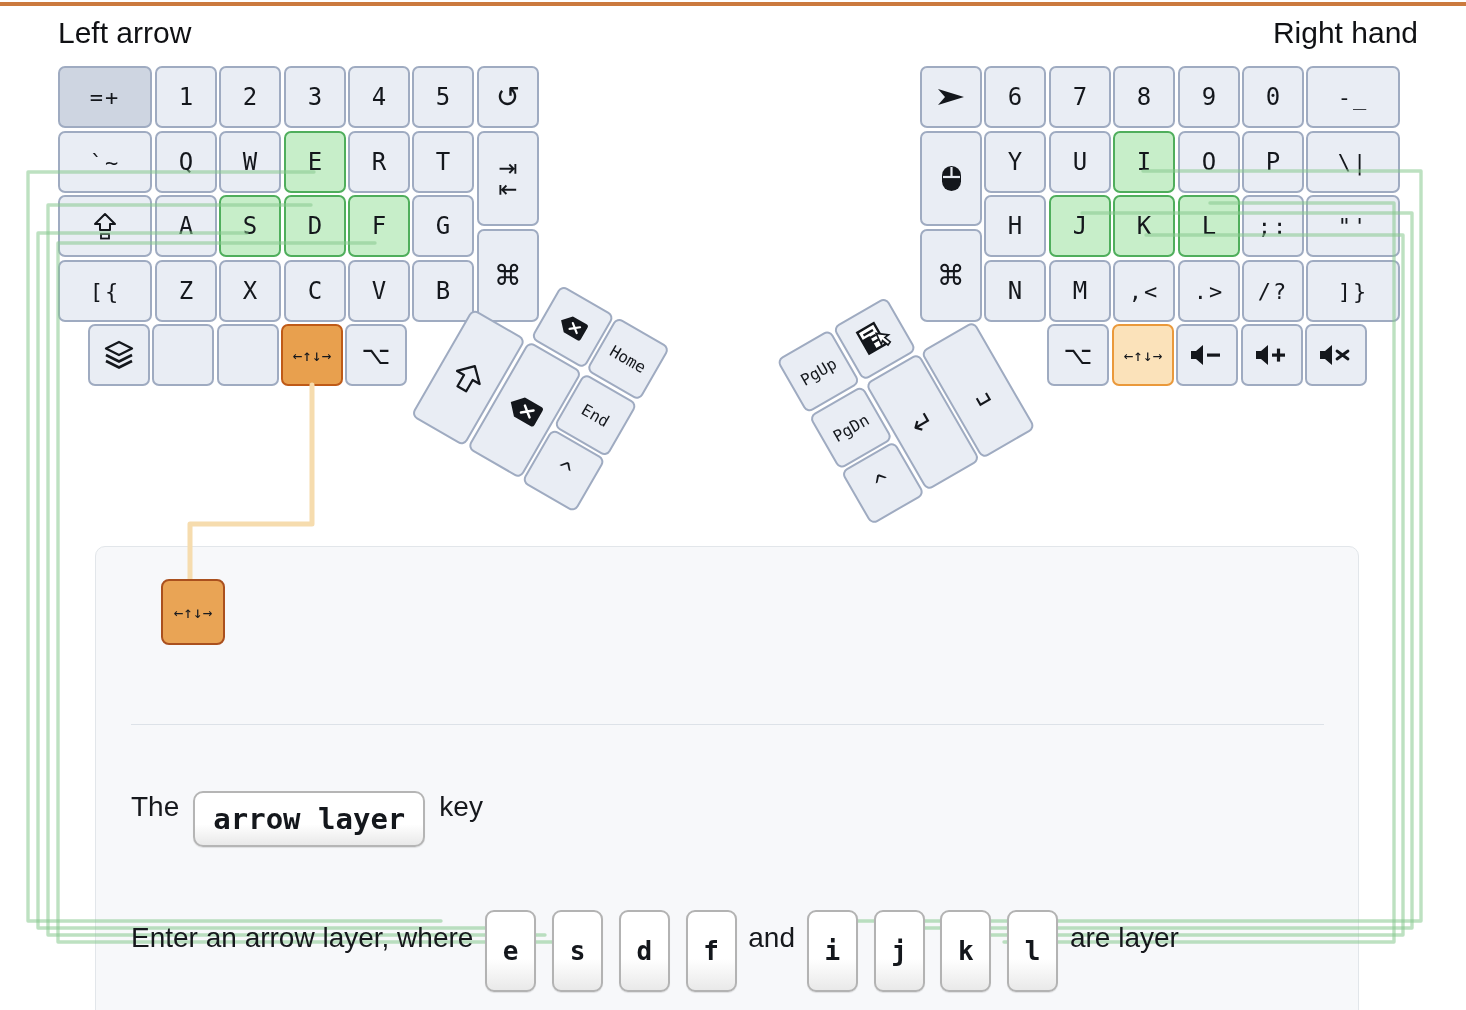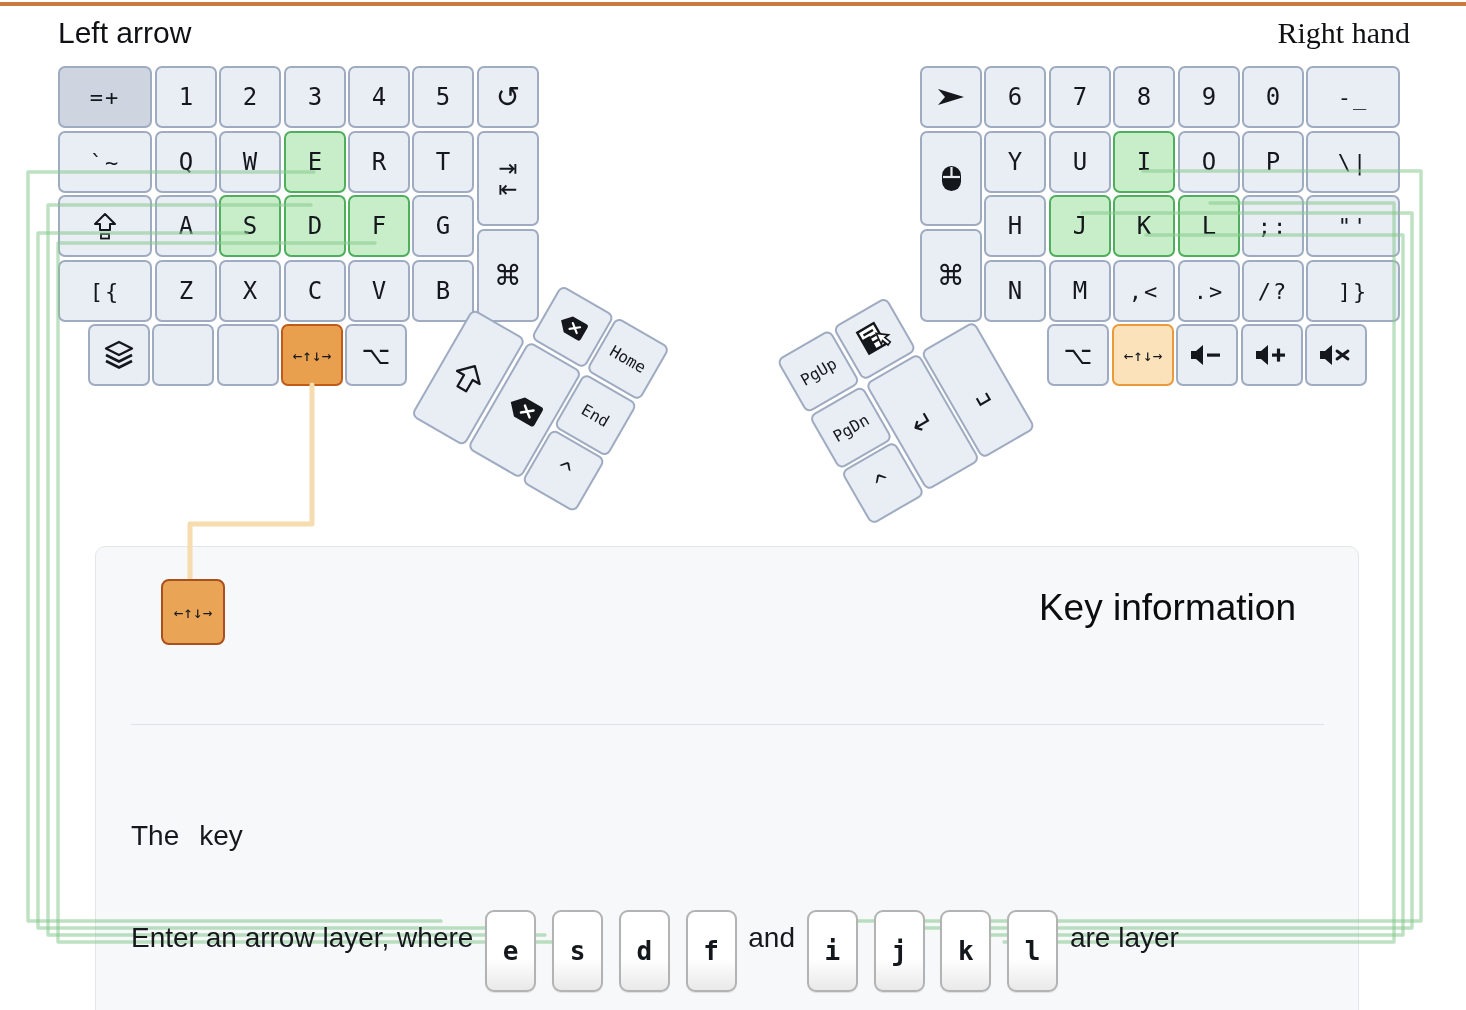"Right hand" #right-title { font-family: Liberation Serif, serif -> none; right: 56px -> 48px }
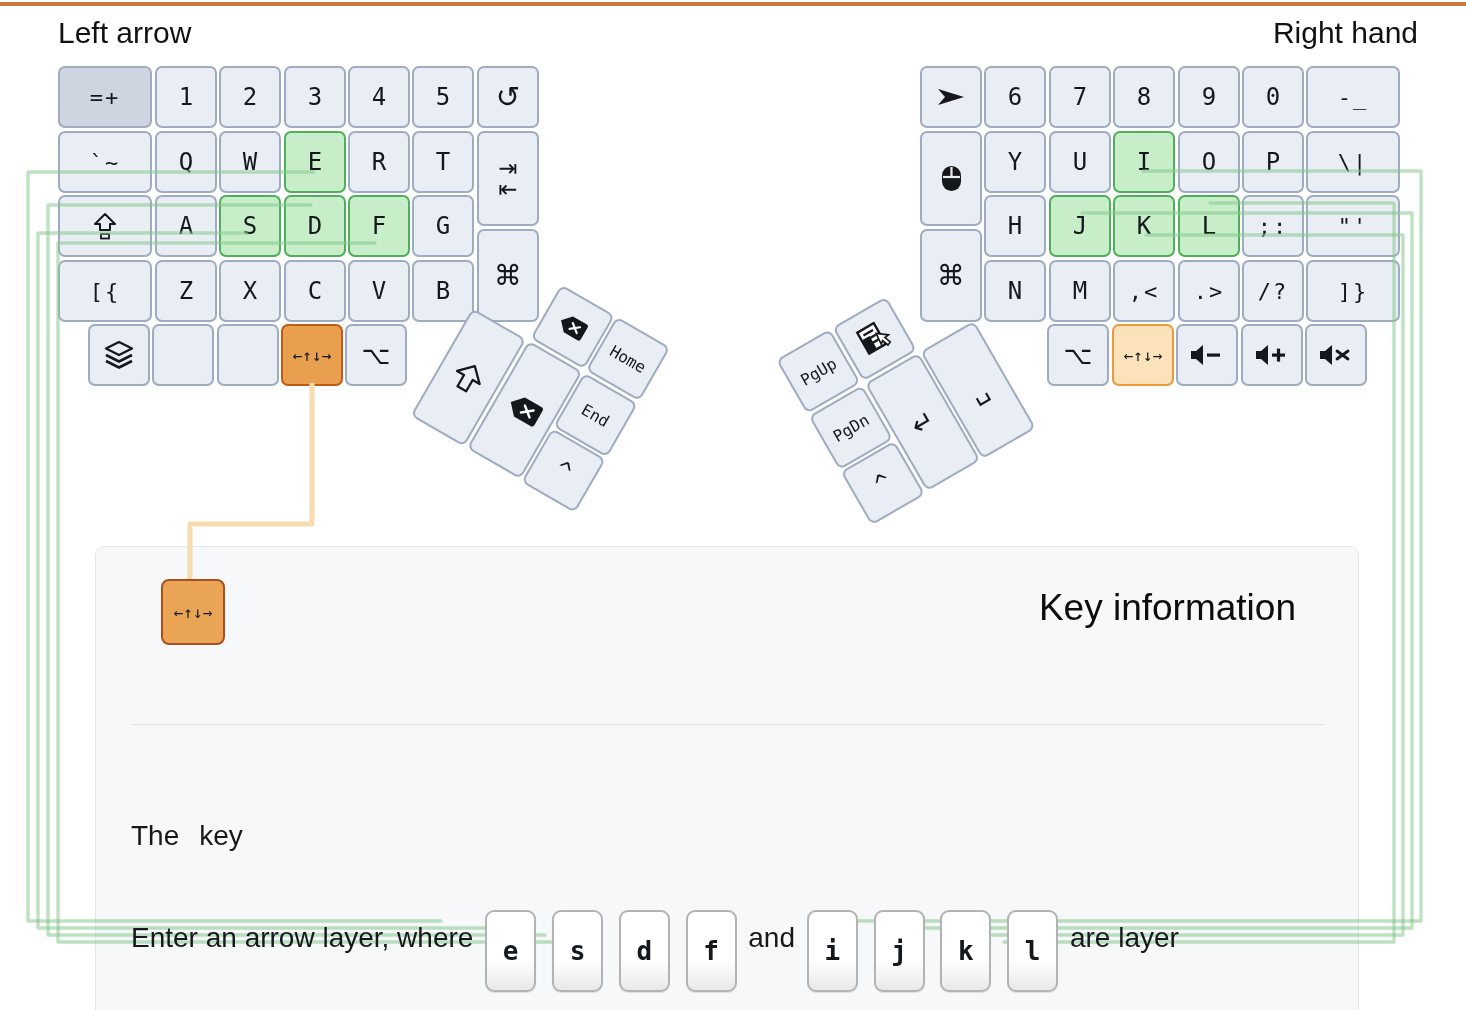"Key information" div { html: <div>Key information</div> -> none }
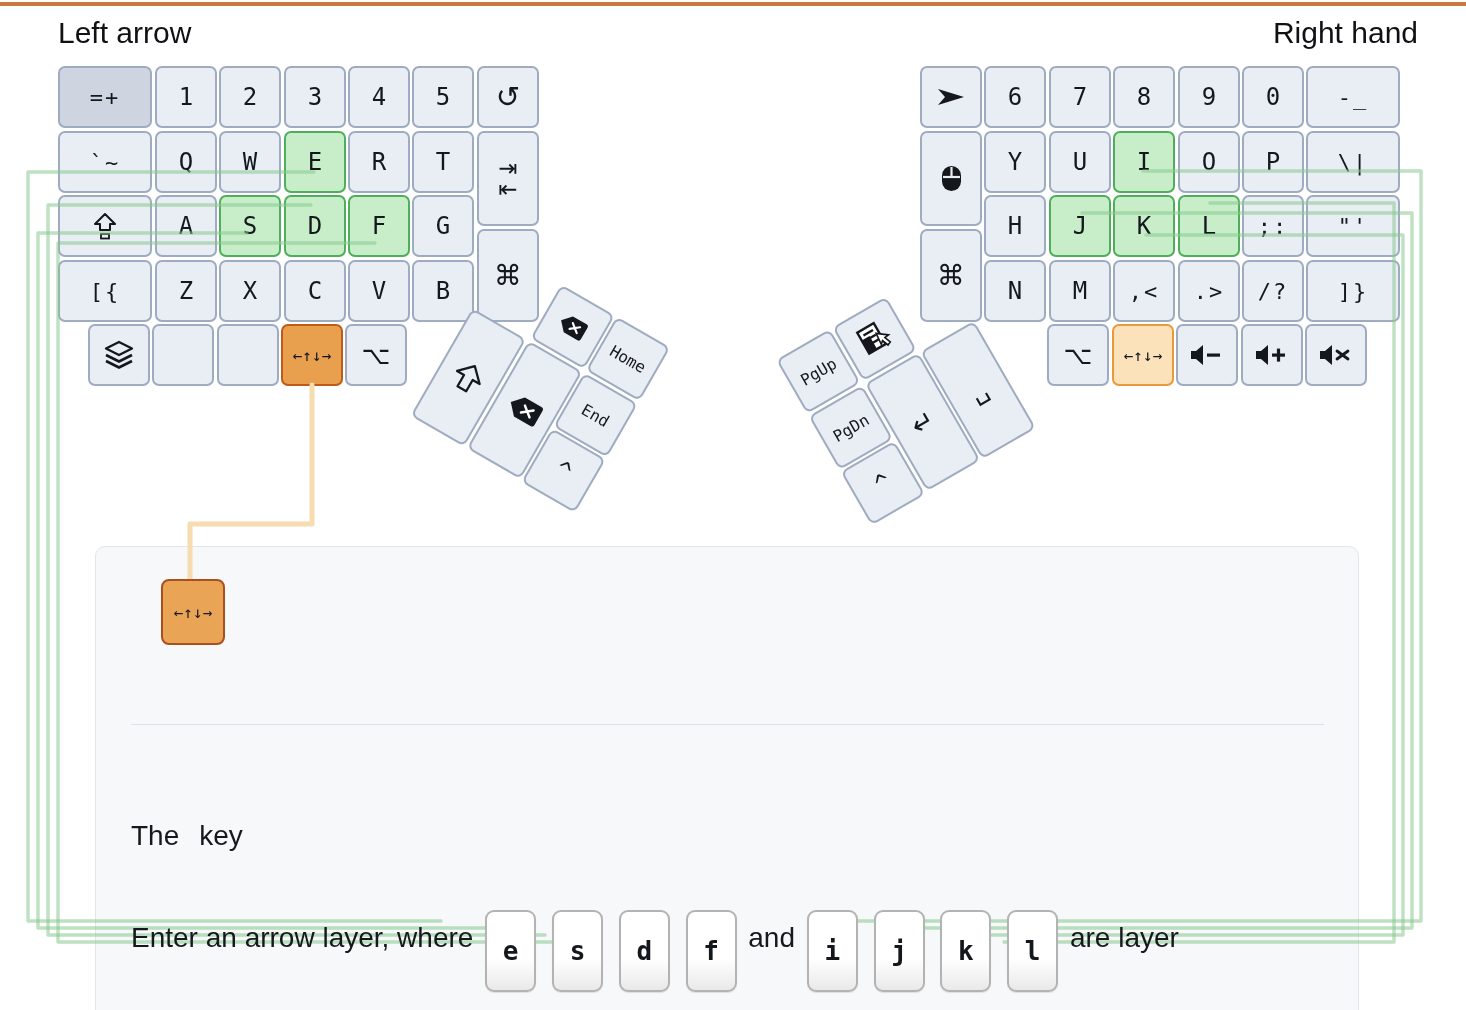"The" #line1 { gap: 20px -> 14px; margin-top: 29px -> none }
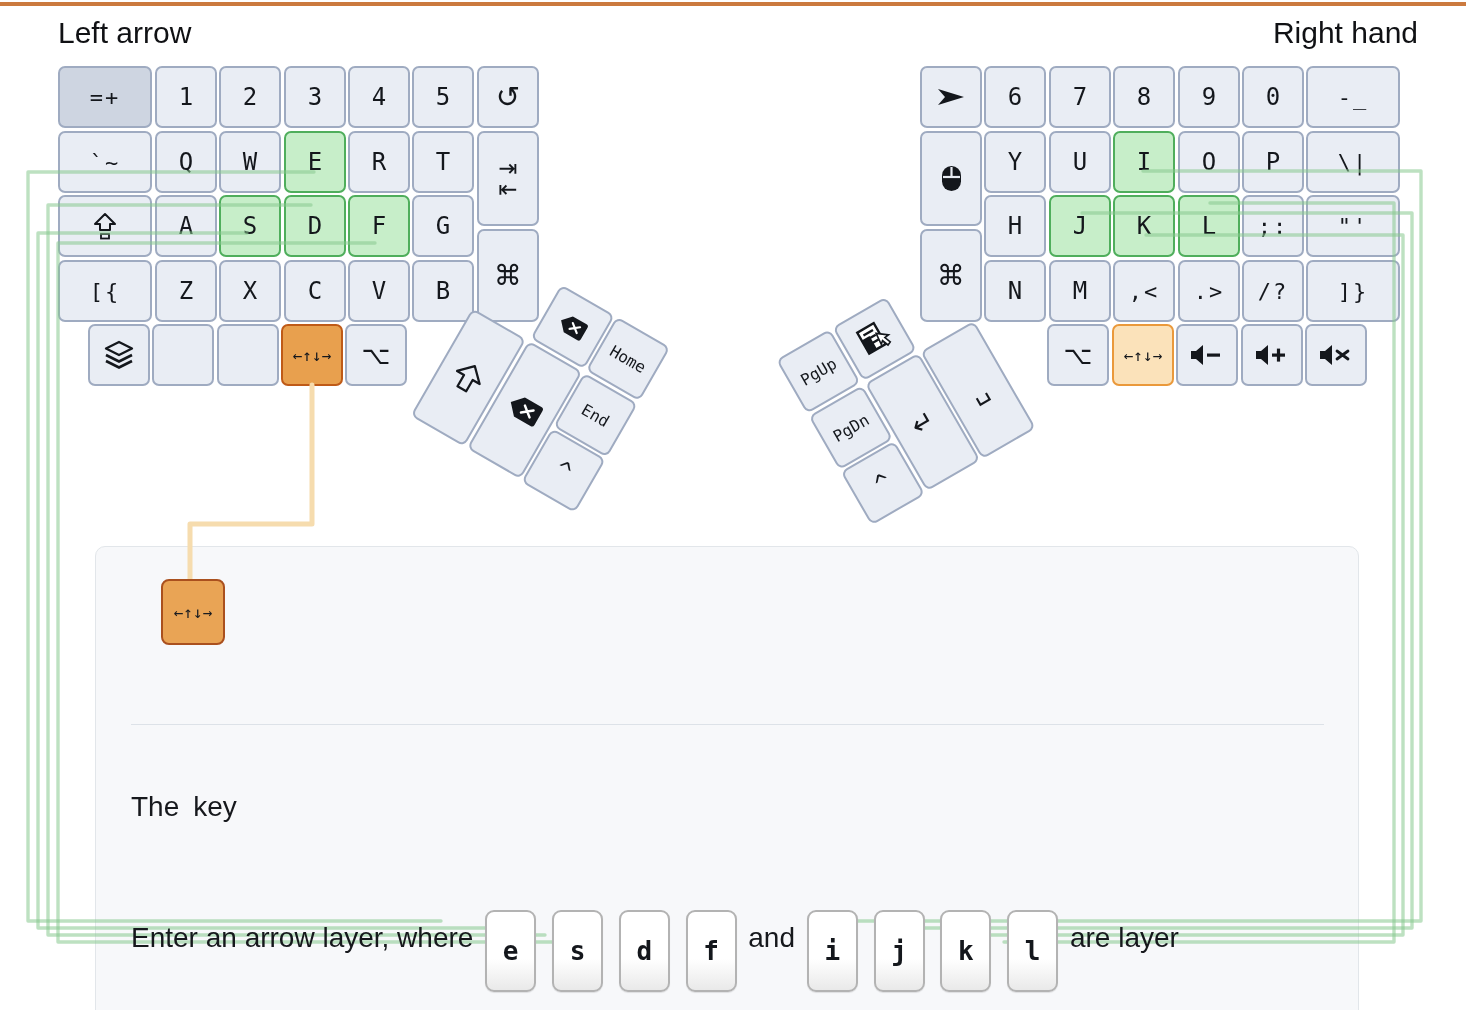"arrow layer" span.kbd-big { html: none -> <span>arrow layer</span> }
